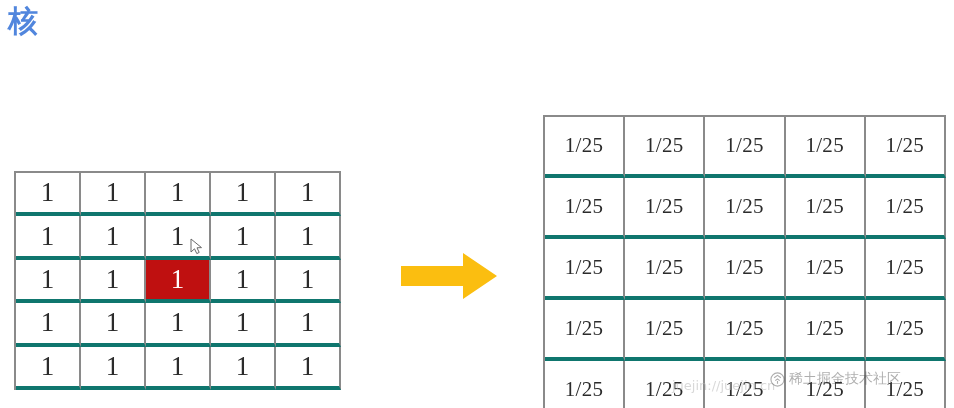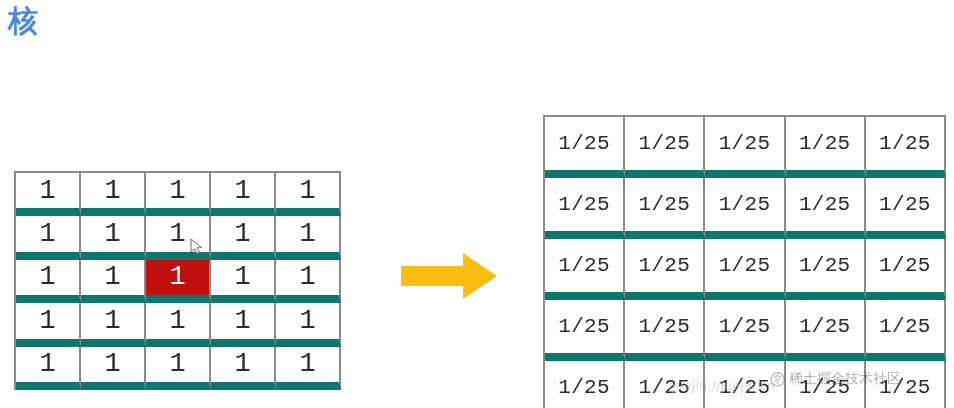"1/25" .matrix .cell { border-bottom: 8px solid #0f766e -> 4px solid #0f766e; font-family: Liberation Mono, monospace -> Liberation Serif, serif }
